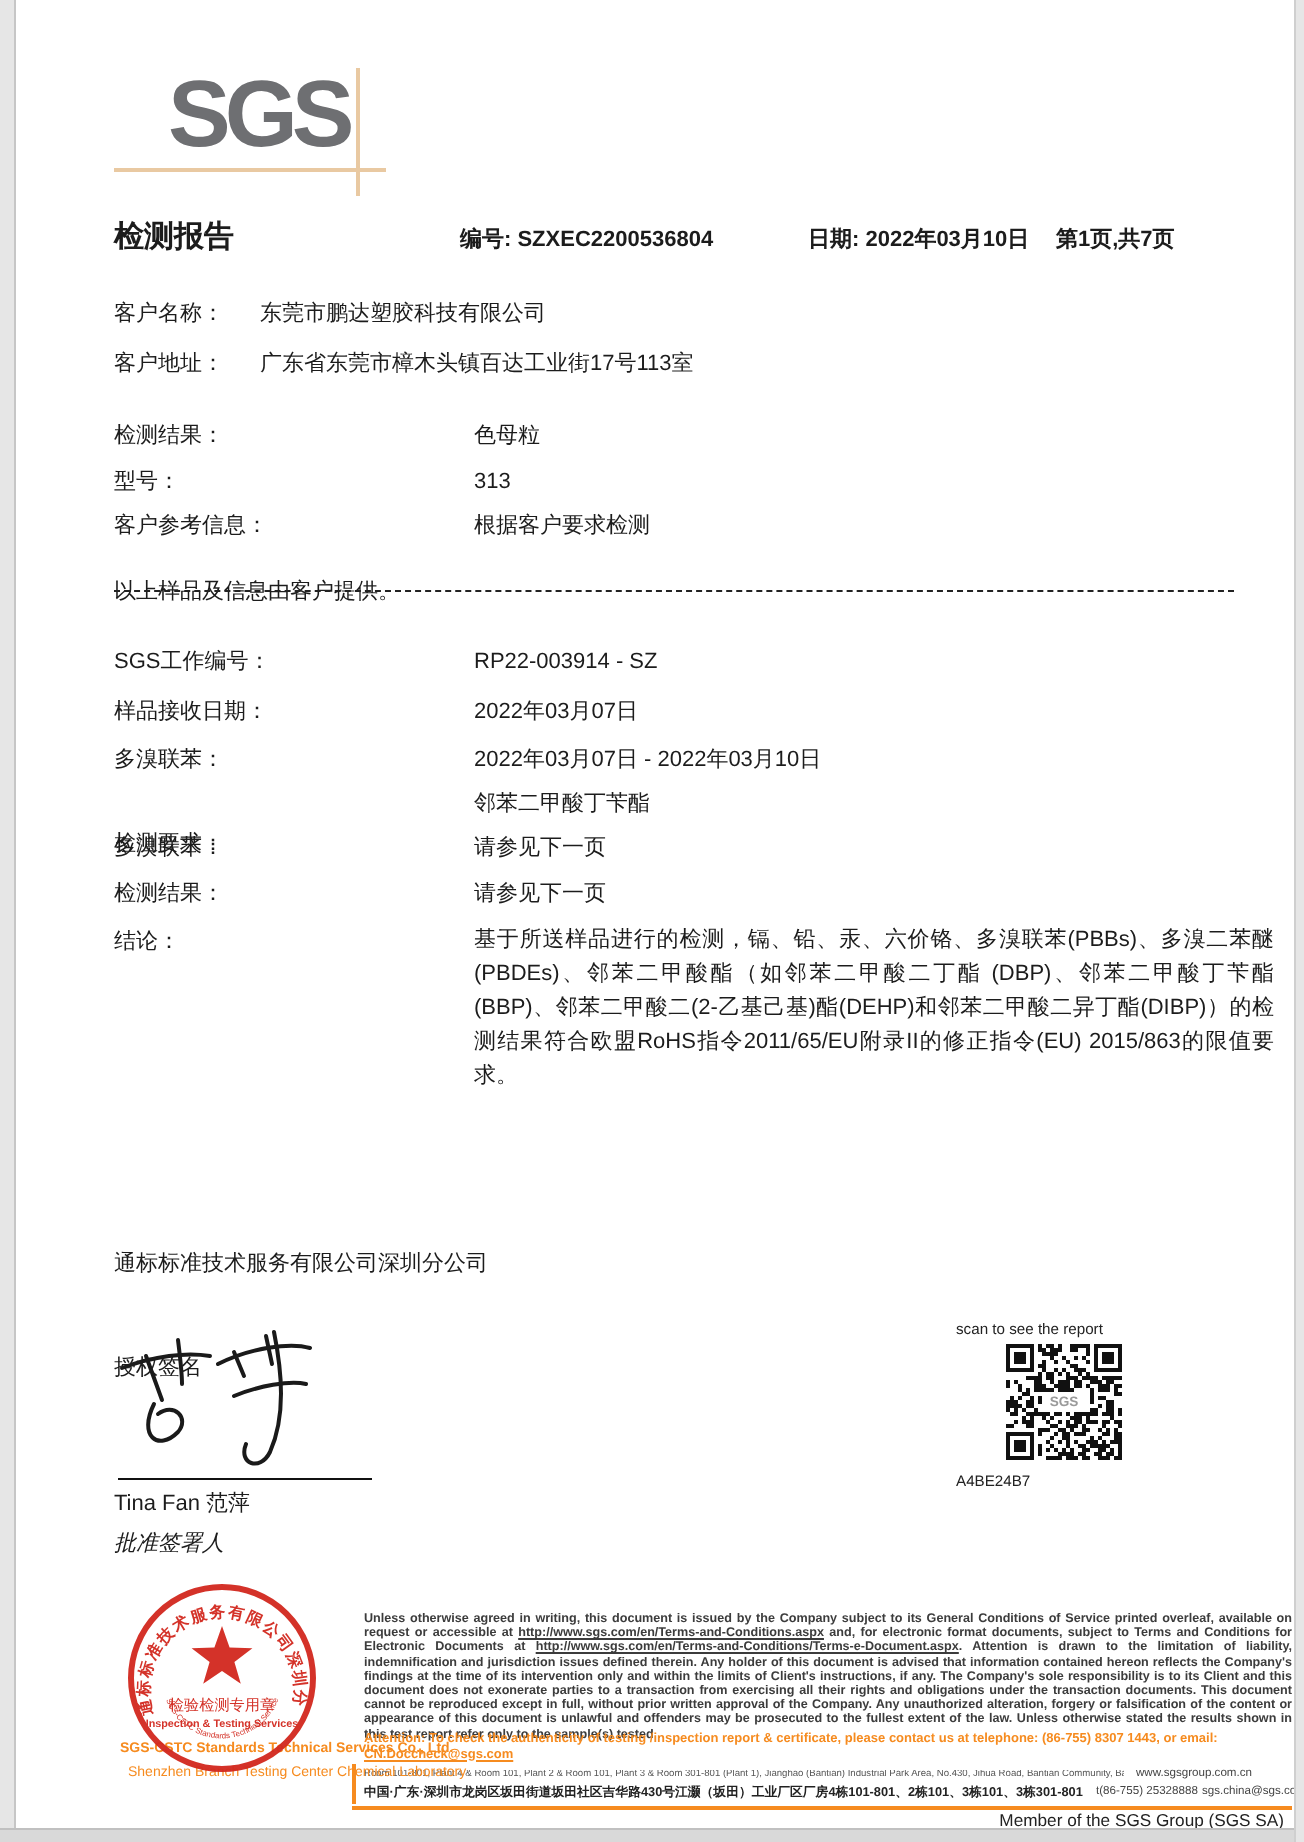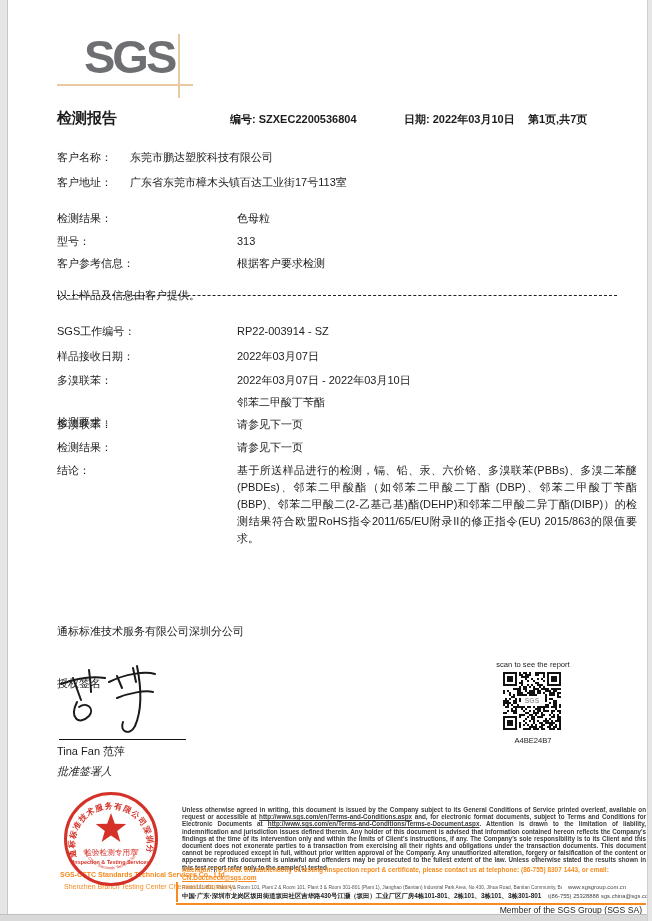"scan to see the report" .qr-caption { text-align: center -> left }
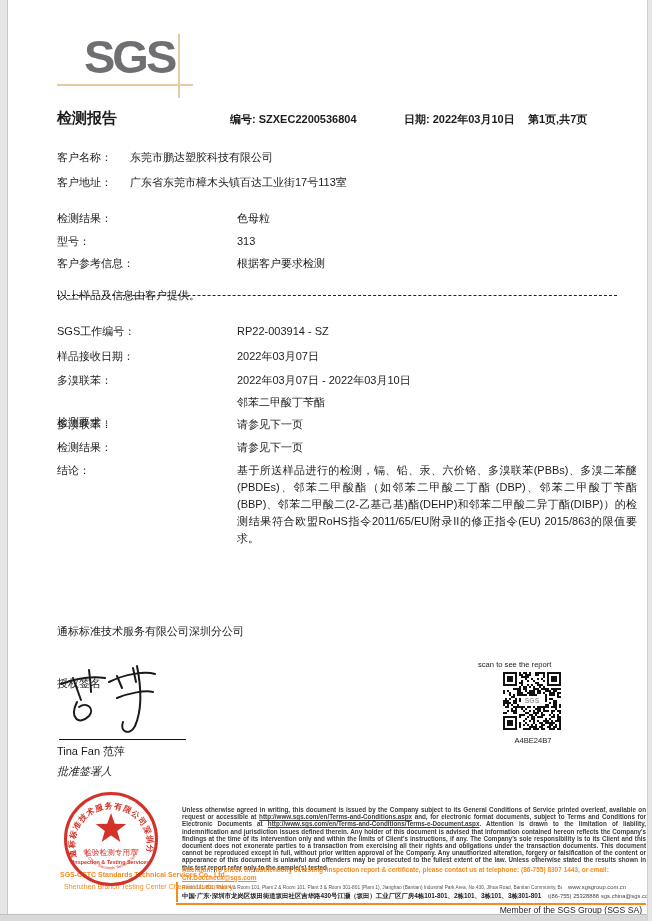"A4BE24B7" .qr-code-text { text-align: center -> none }
